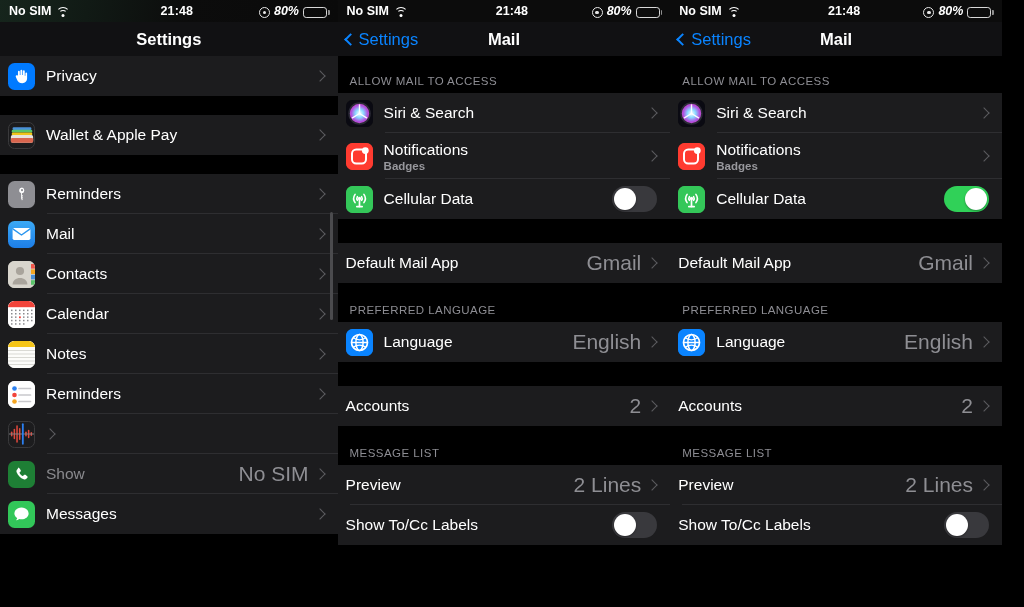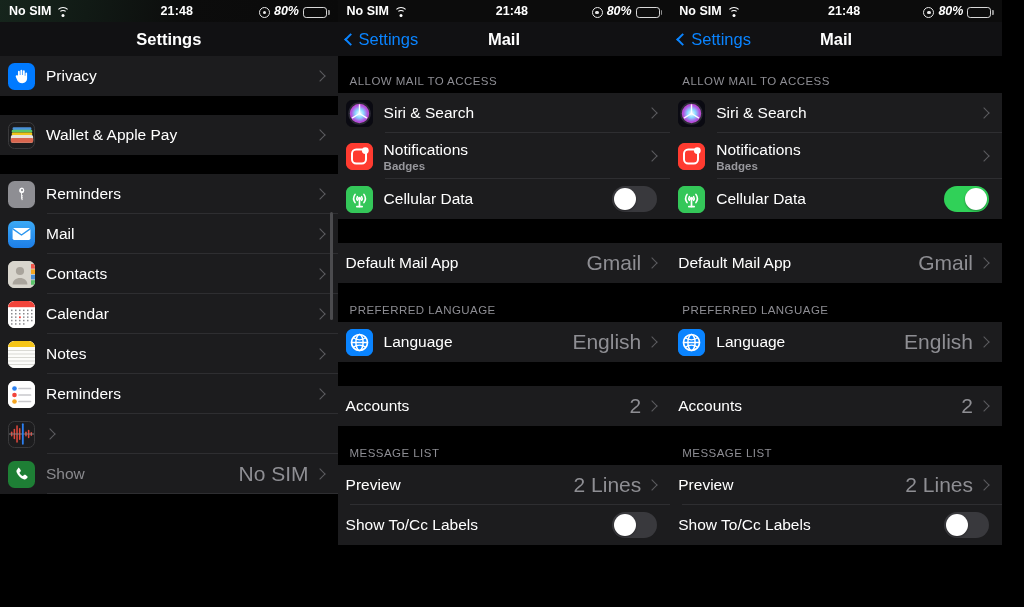"Messages" div.row { html: none -> <div> <div> <svg> <path></path> </svg> </div> <div> <div>Messages</div> </div> <div></div> </div> }
